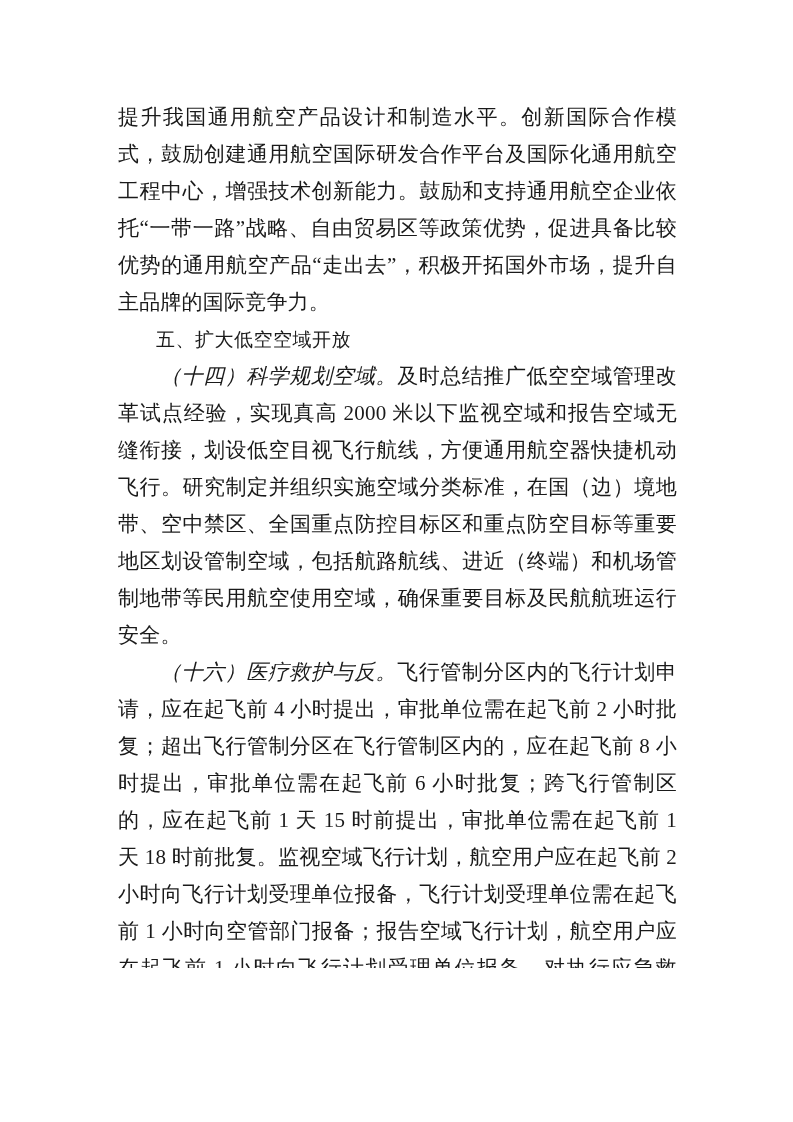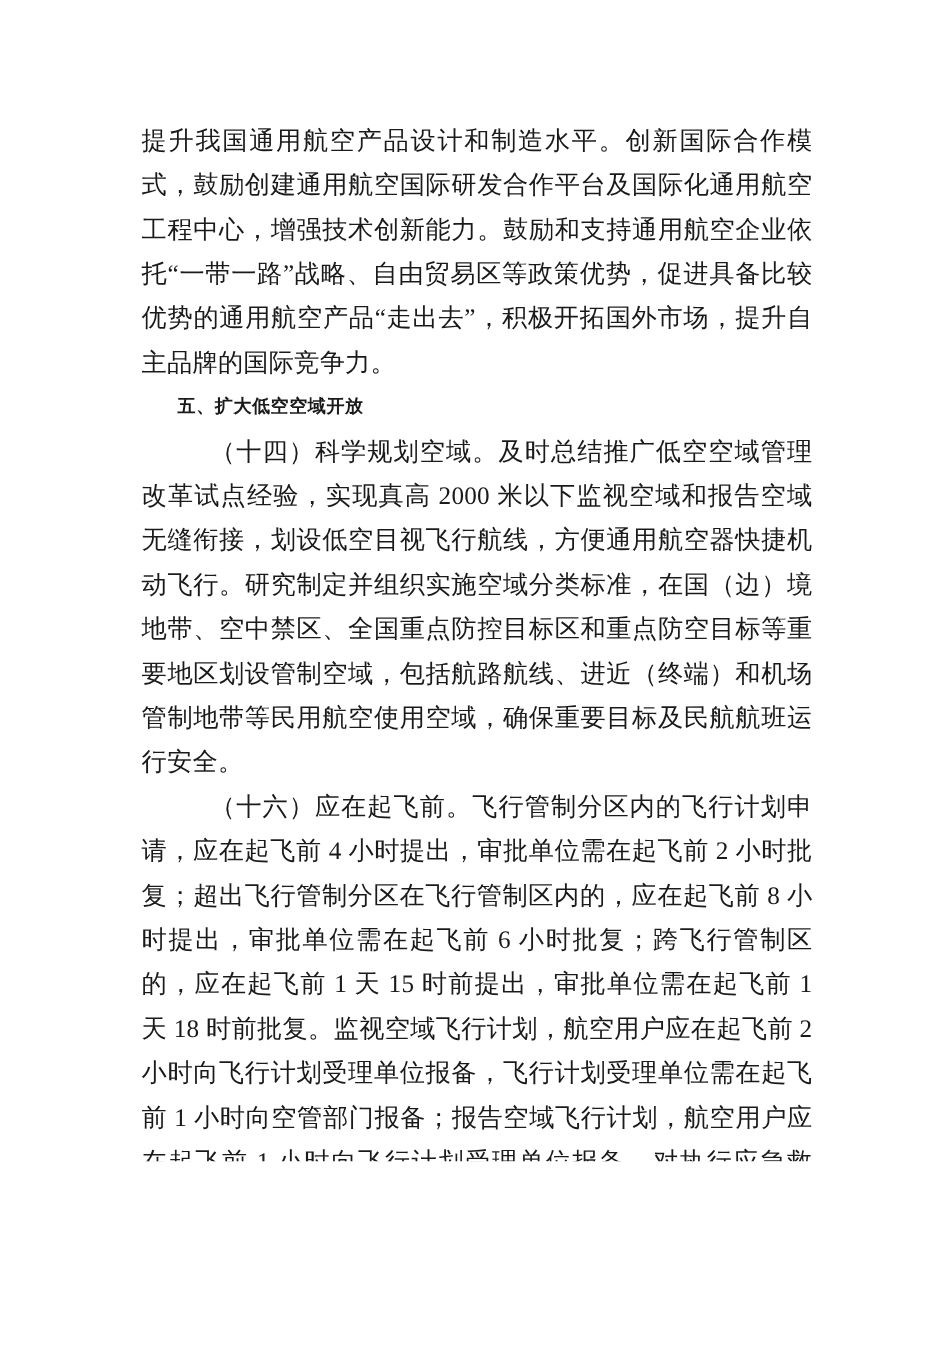"五、扩大低空空域开放" .heading { font-size: 15px -> 19px; font-weight: 700 -> 400 }
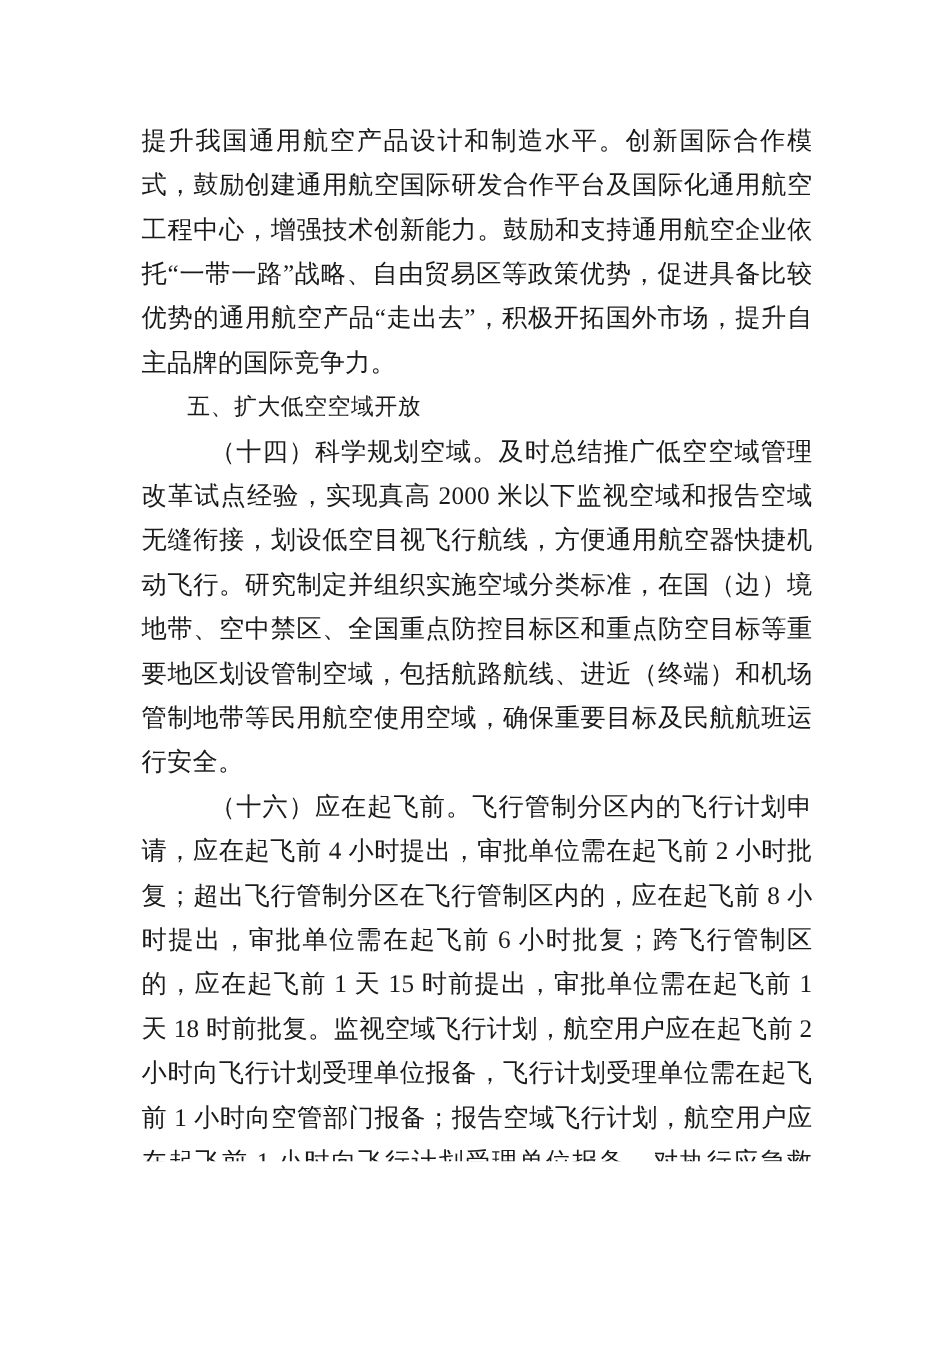"（十四）科学规划空域。" .kai-lead { font-style: none -> italic; margin-left: 15px -> none }
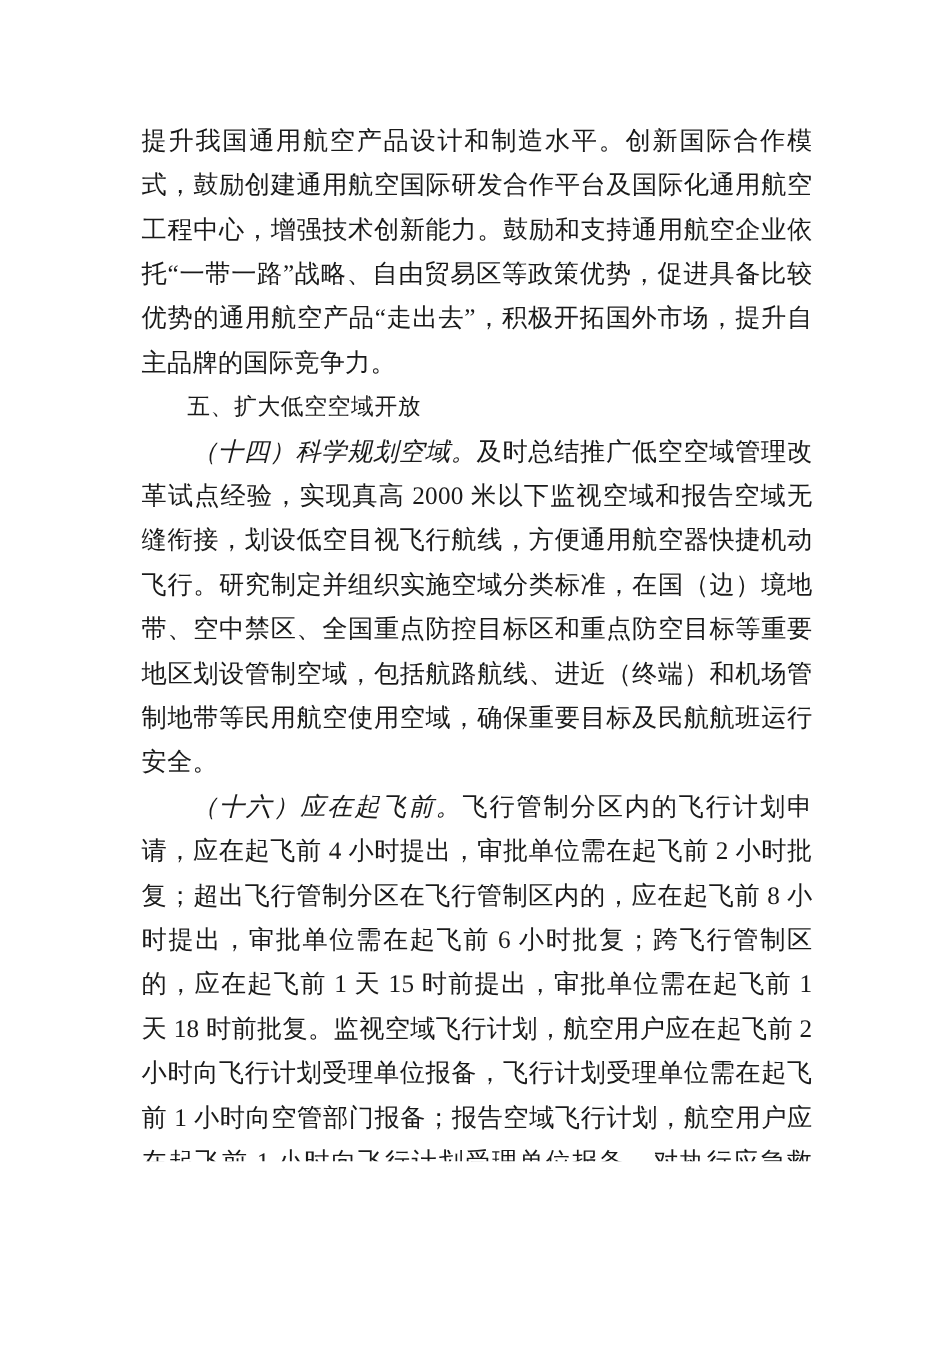"（十六）应在起飞前。" span.kai-lead { text: 应在起飞前 -> 医疗救护与反 }
